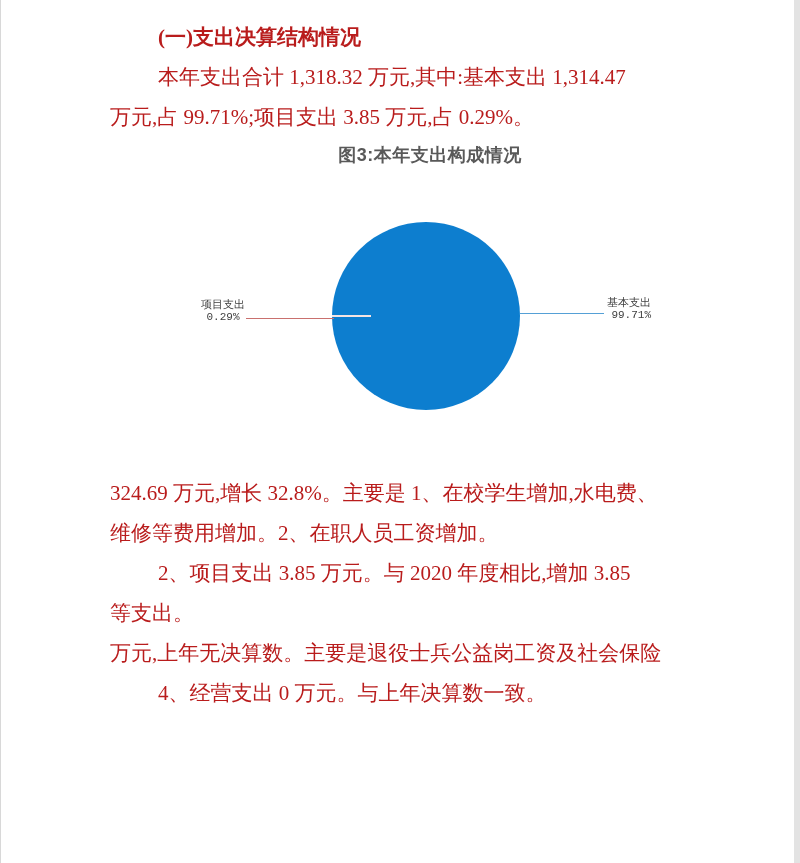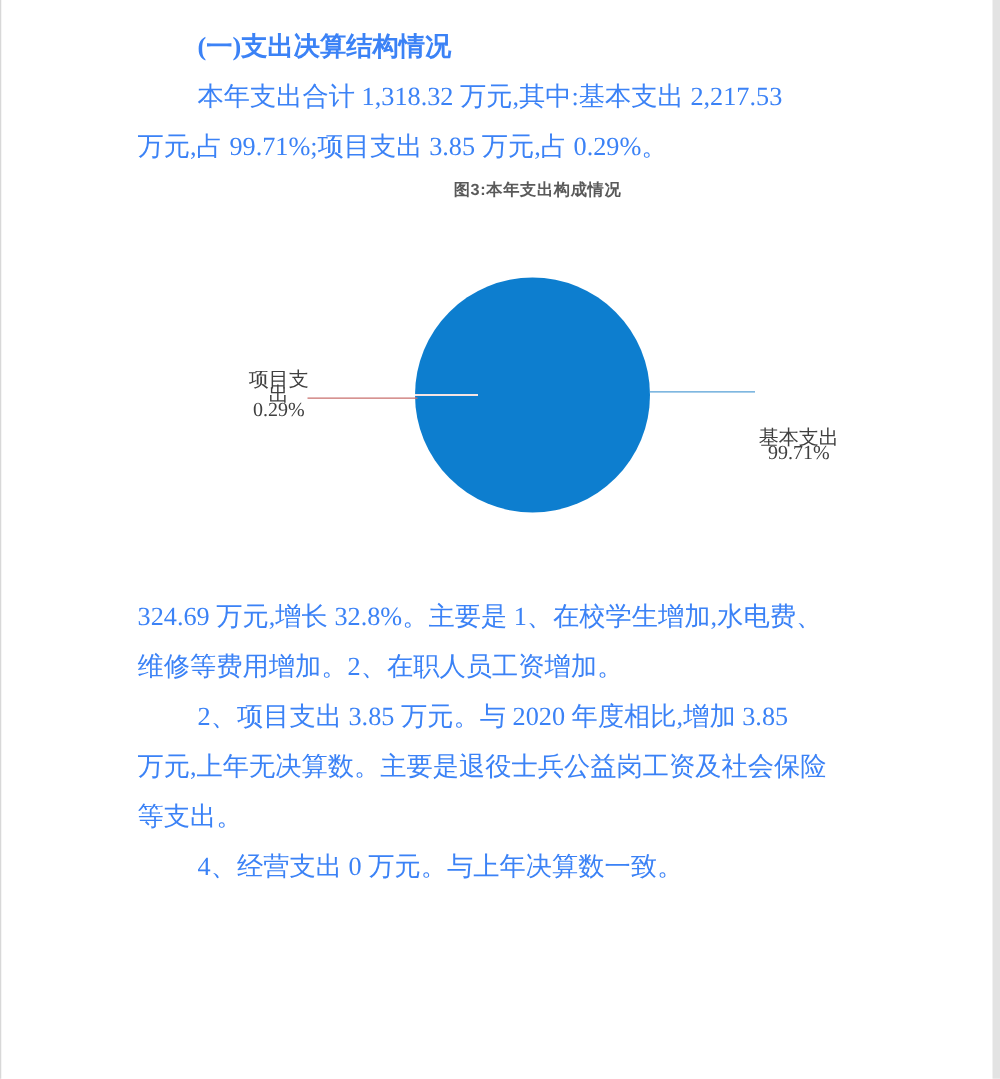"(一)支出决算结构情况" .textblock { color: #3b82f6 -> #b91c1c }
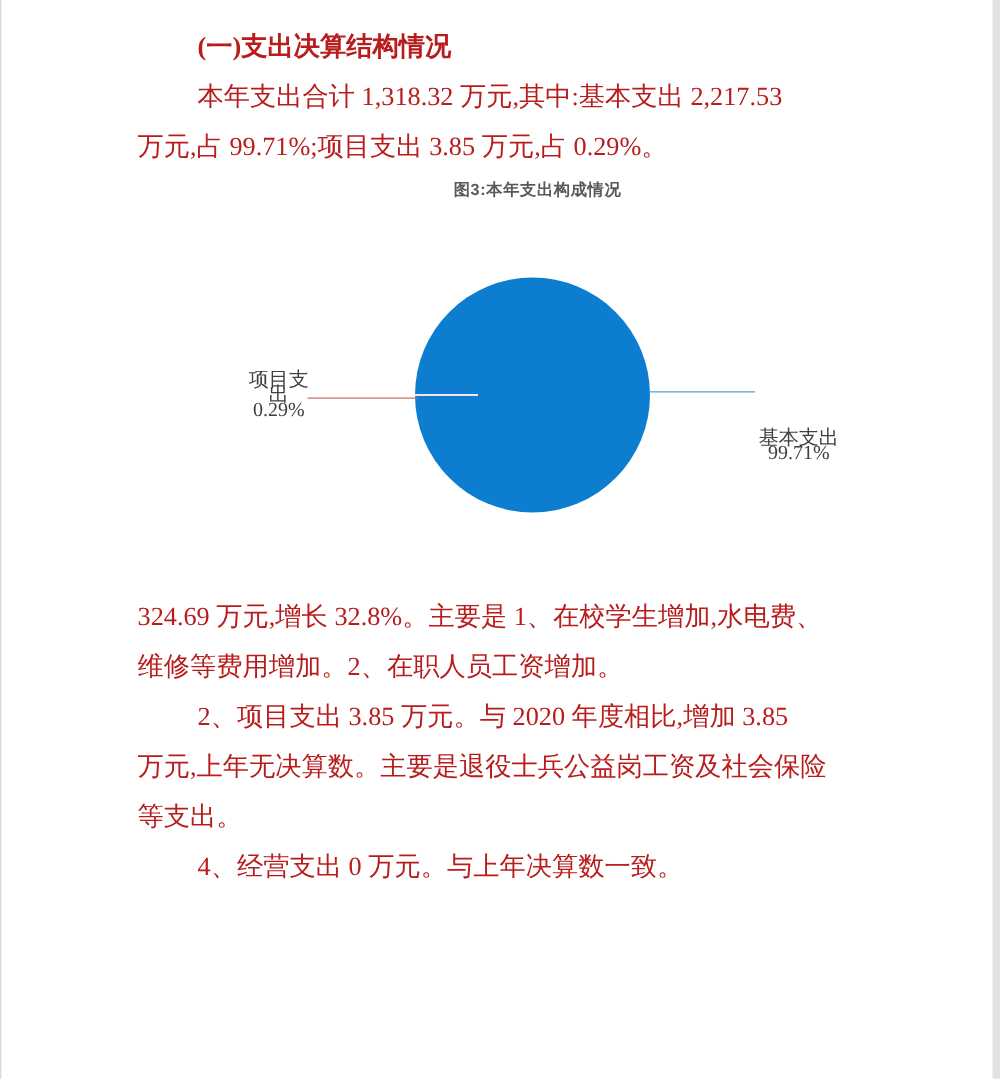"本年支出合计 1,318.32 万元,其中:基本支出 2,217.53" div.line { text: 2,217.53 -> 1,314.47 }
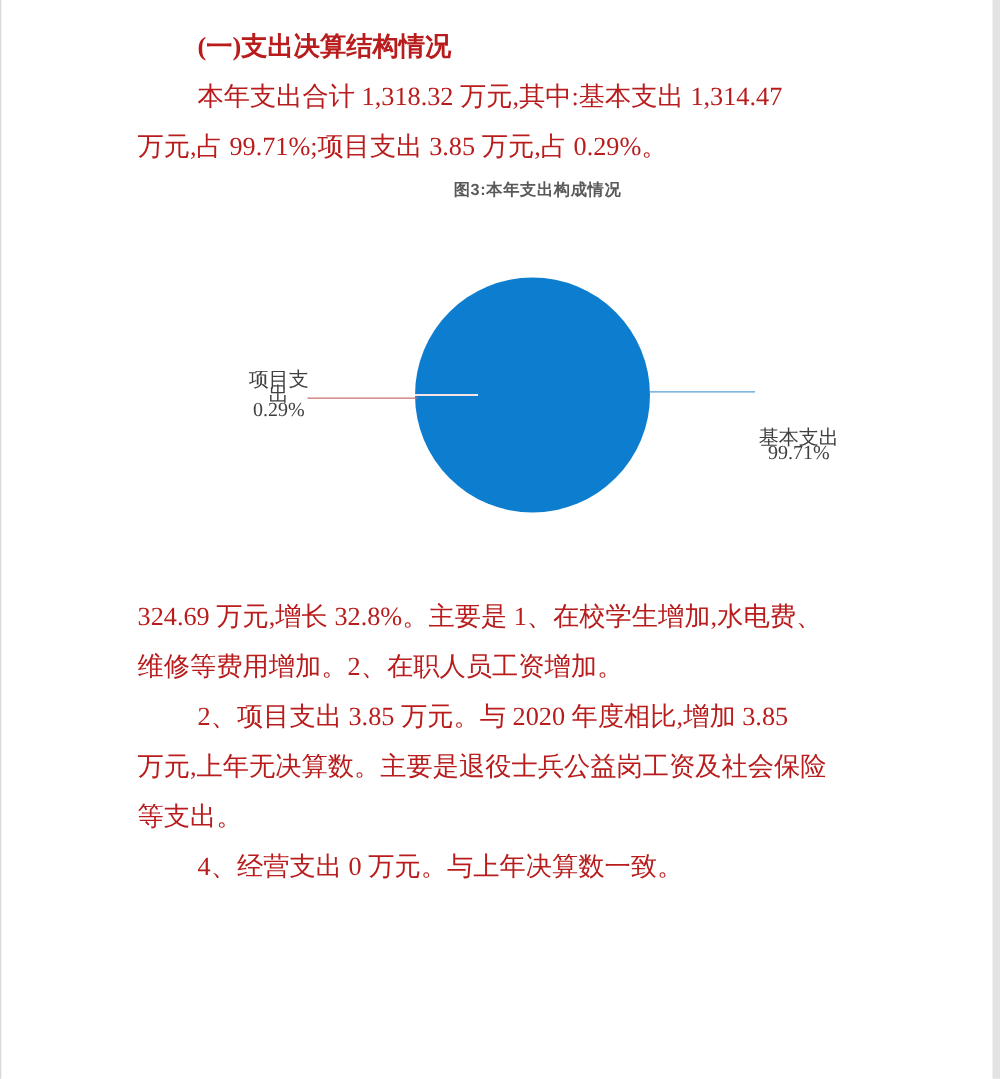"图3:本年支出构成情况" .chart-title { font-size: 13px -> 18px }
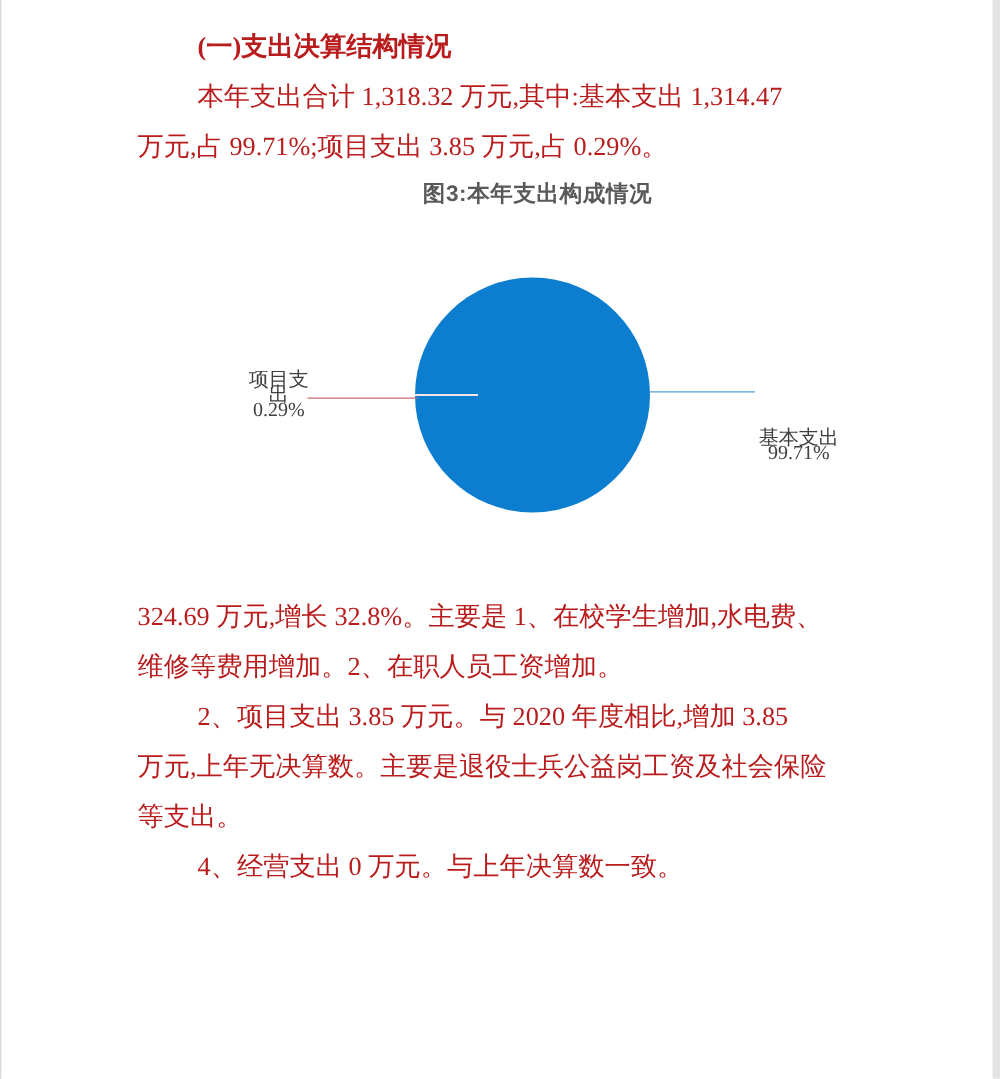"项目支出" .callout { font-family: Liberation Serif, serif -> Liberation Mono, monospace; font-size: 16px -> 11px }
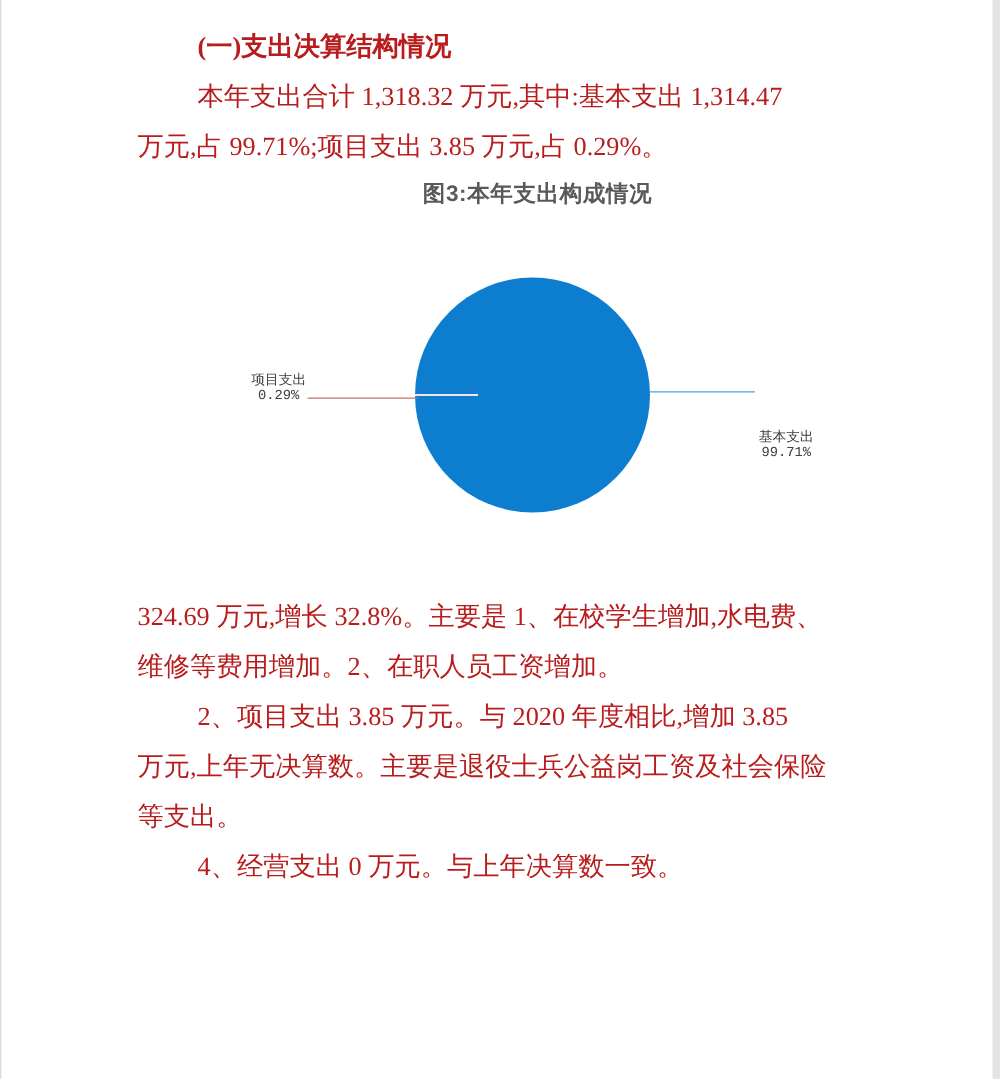"基本支出" .callout-right { margin-top: 48px -> none; text-align: center -> right }
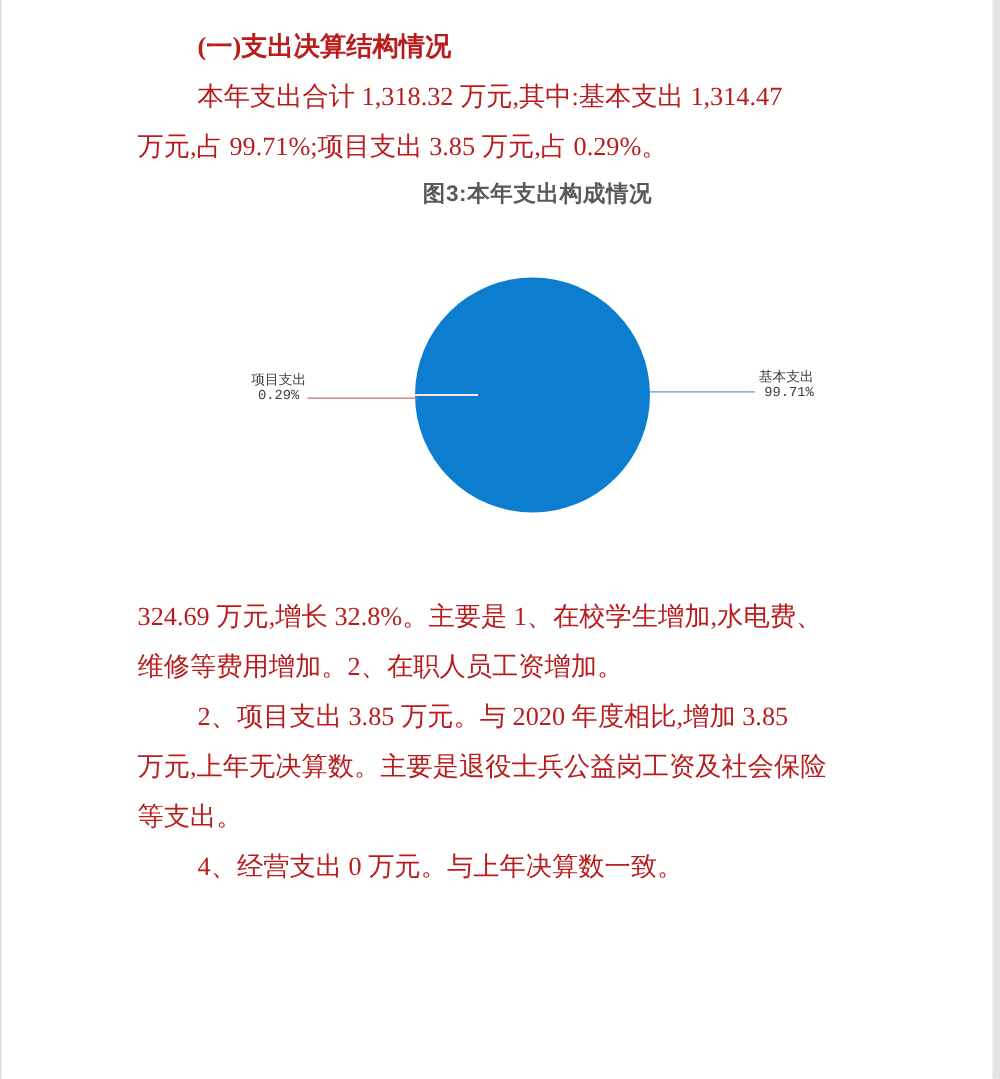"万元,上年无决算数。主要是退役士兵公益岗工资及社会保险" div.line { order: before "等支出。" -> after "等支出。" }
